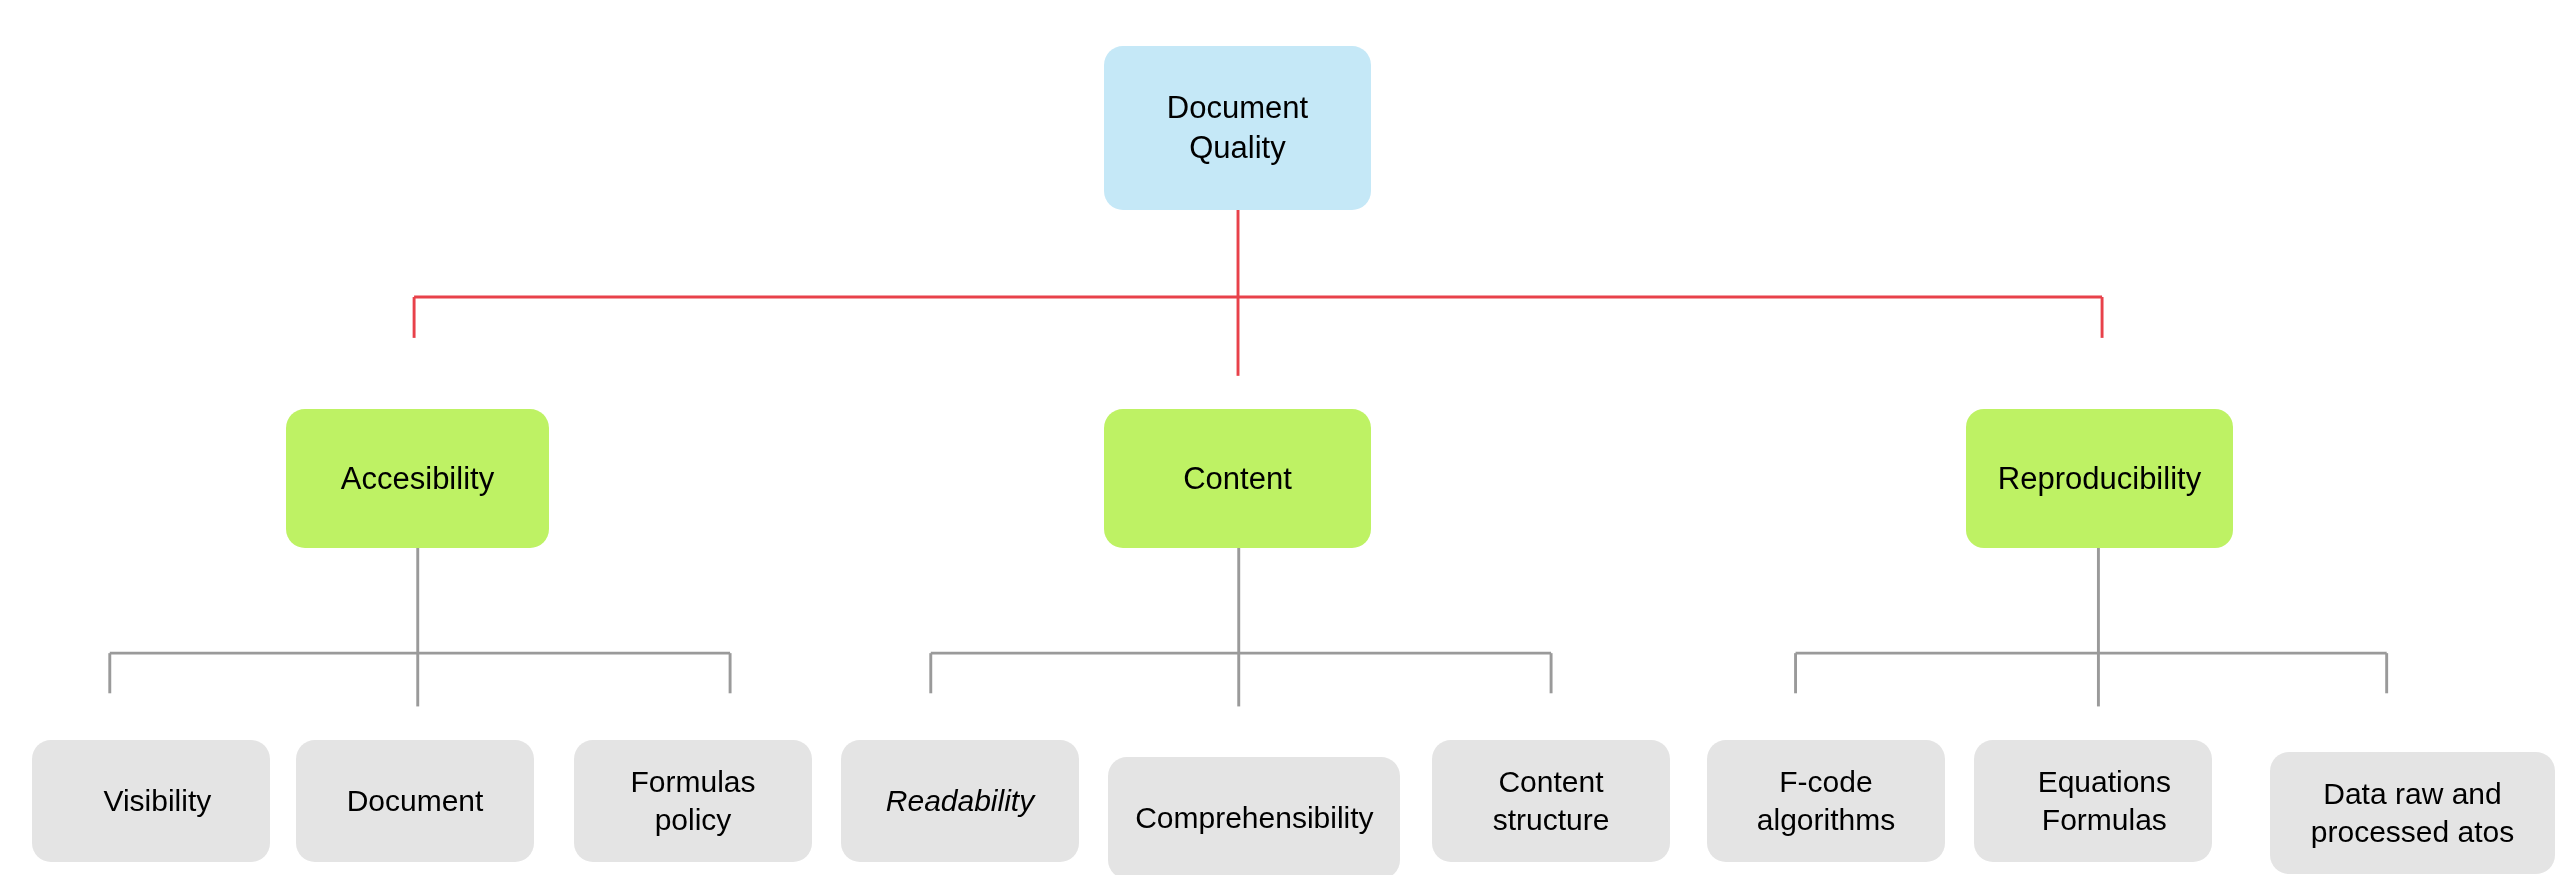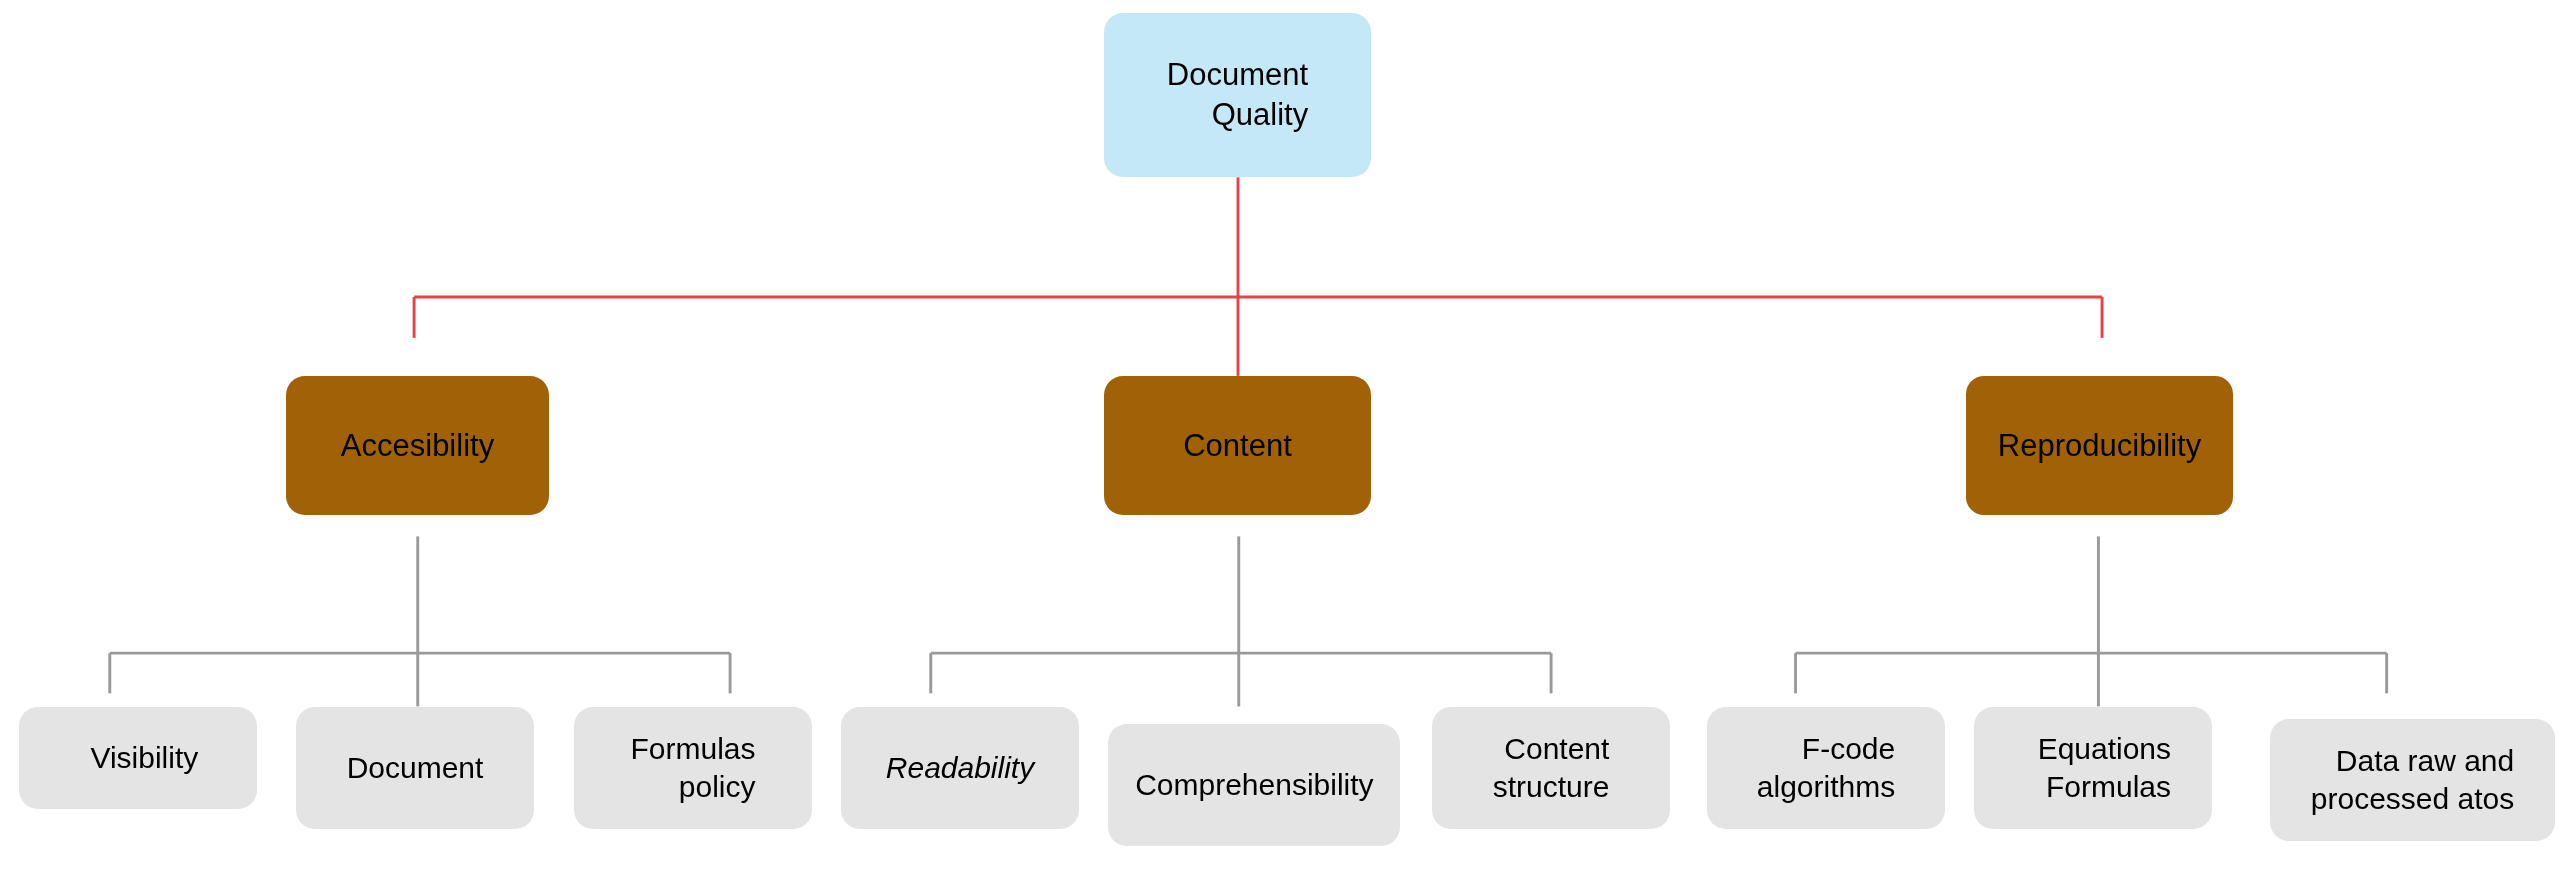"Document" .node { margin-top: none -> 33px; text-align: right -> center }
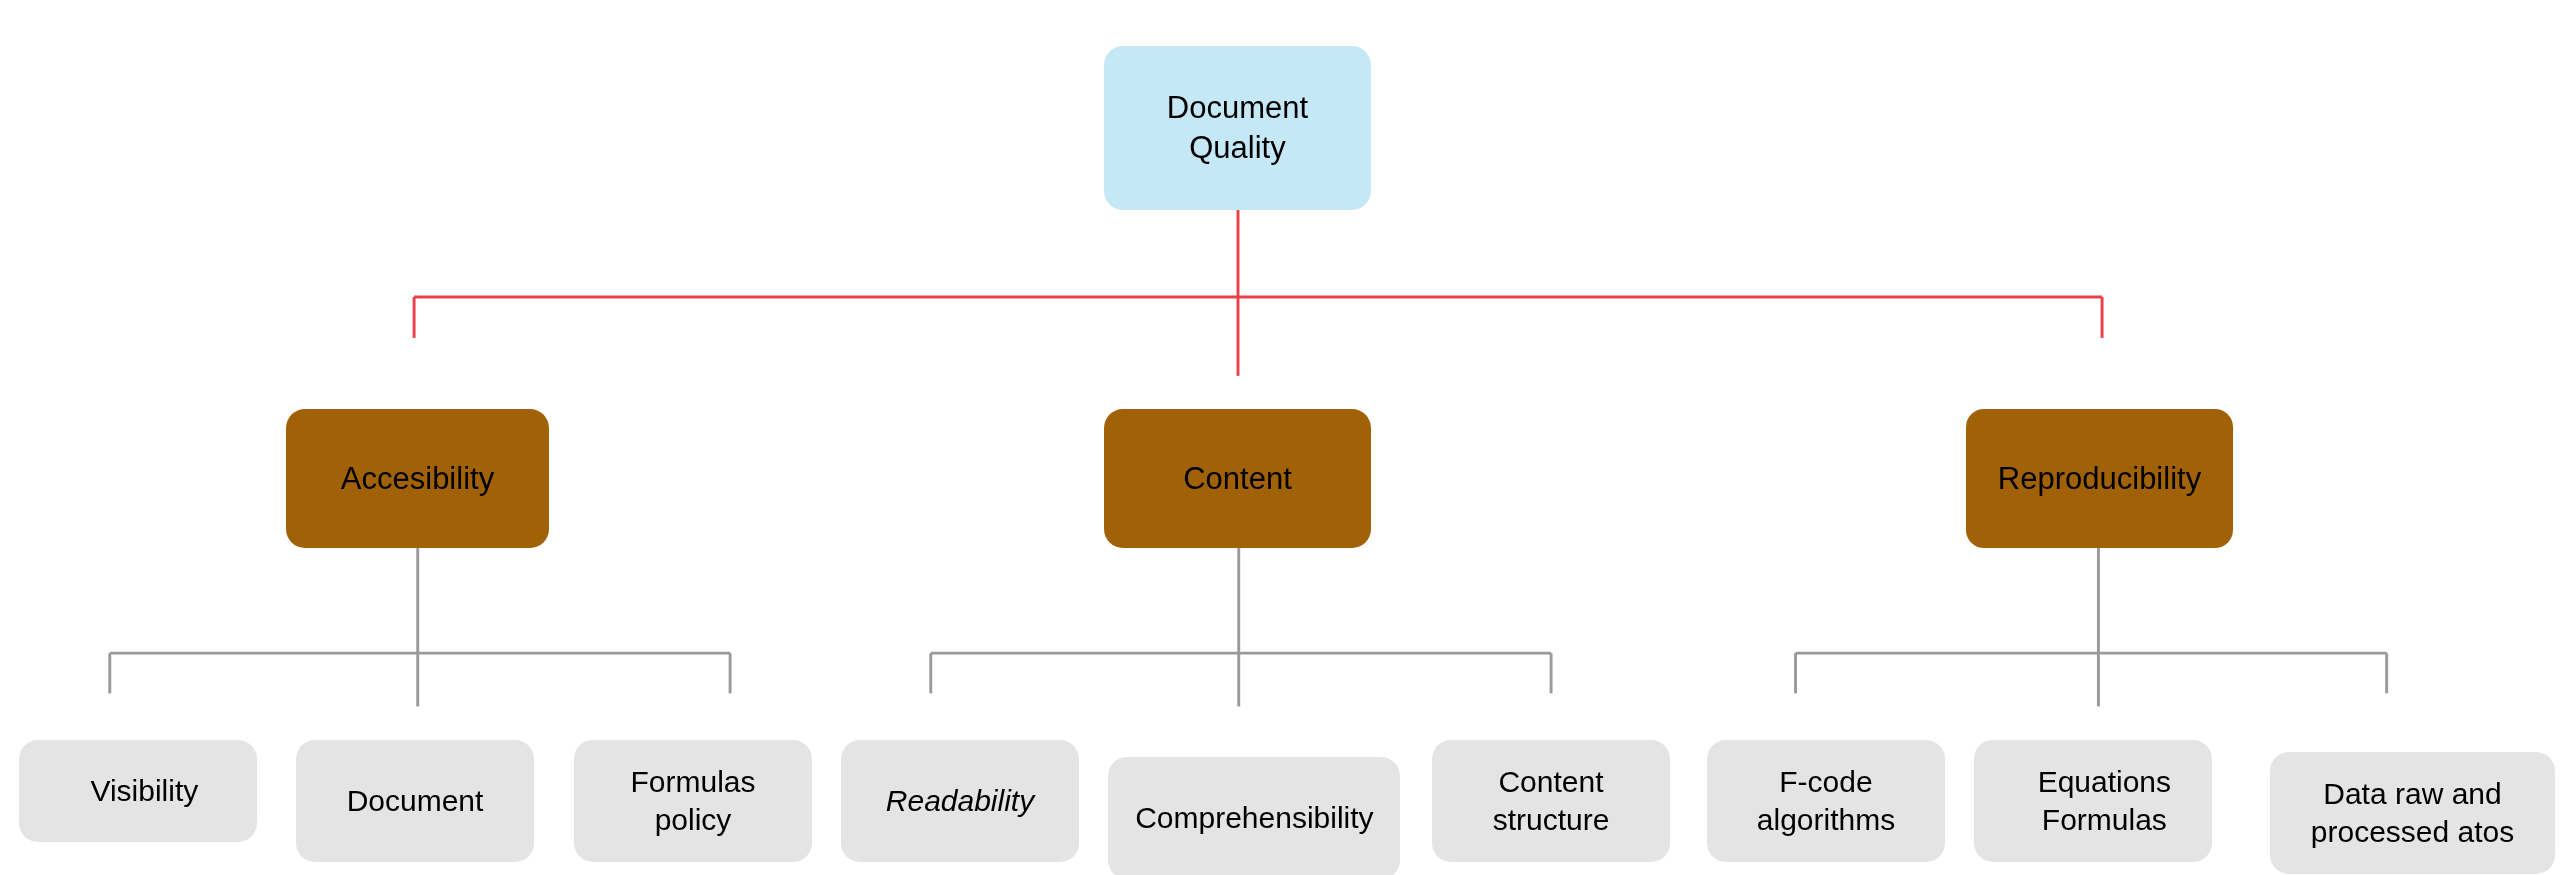"Accesibility" .node-branch { background: #a16207 -> #bef264 }
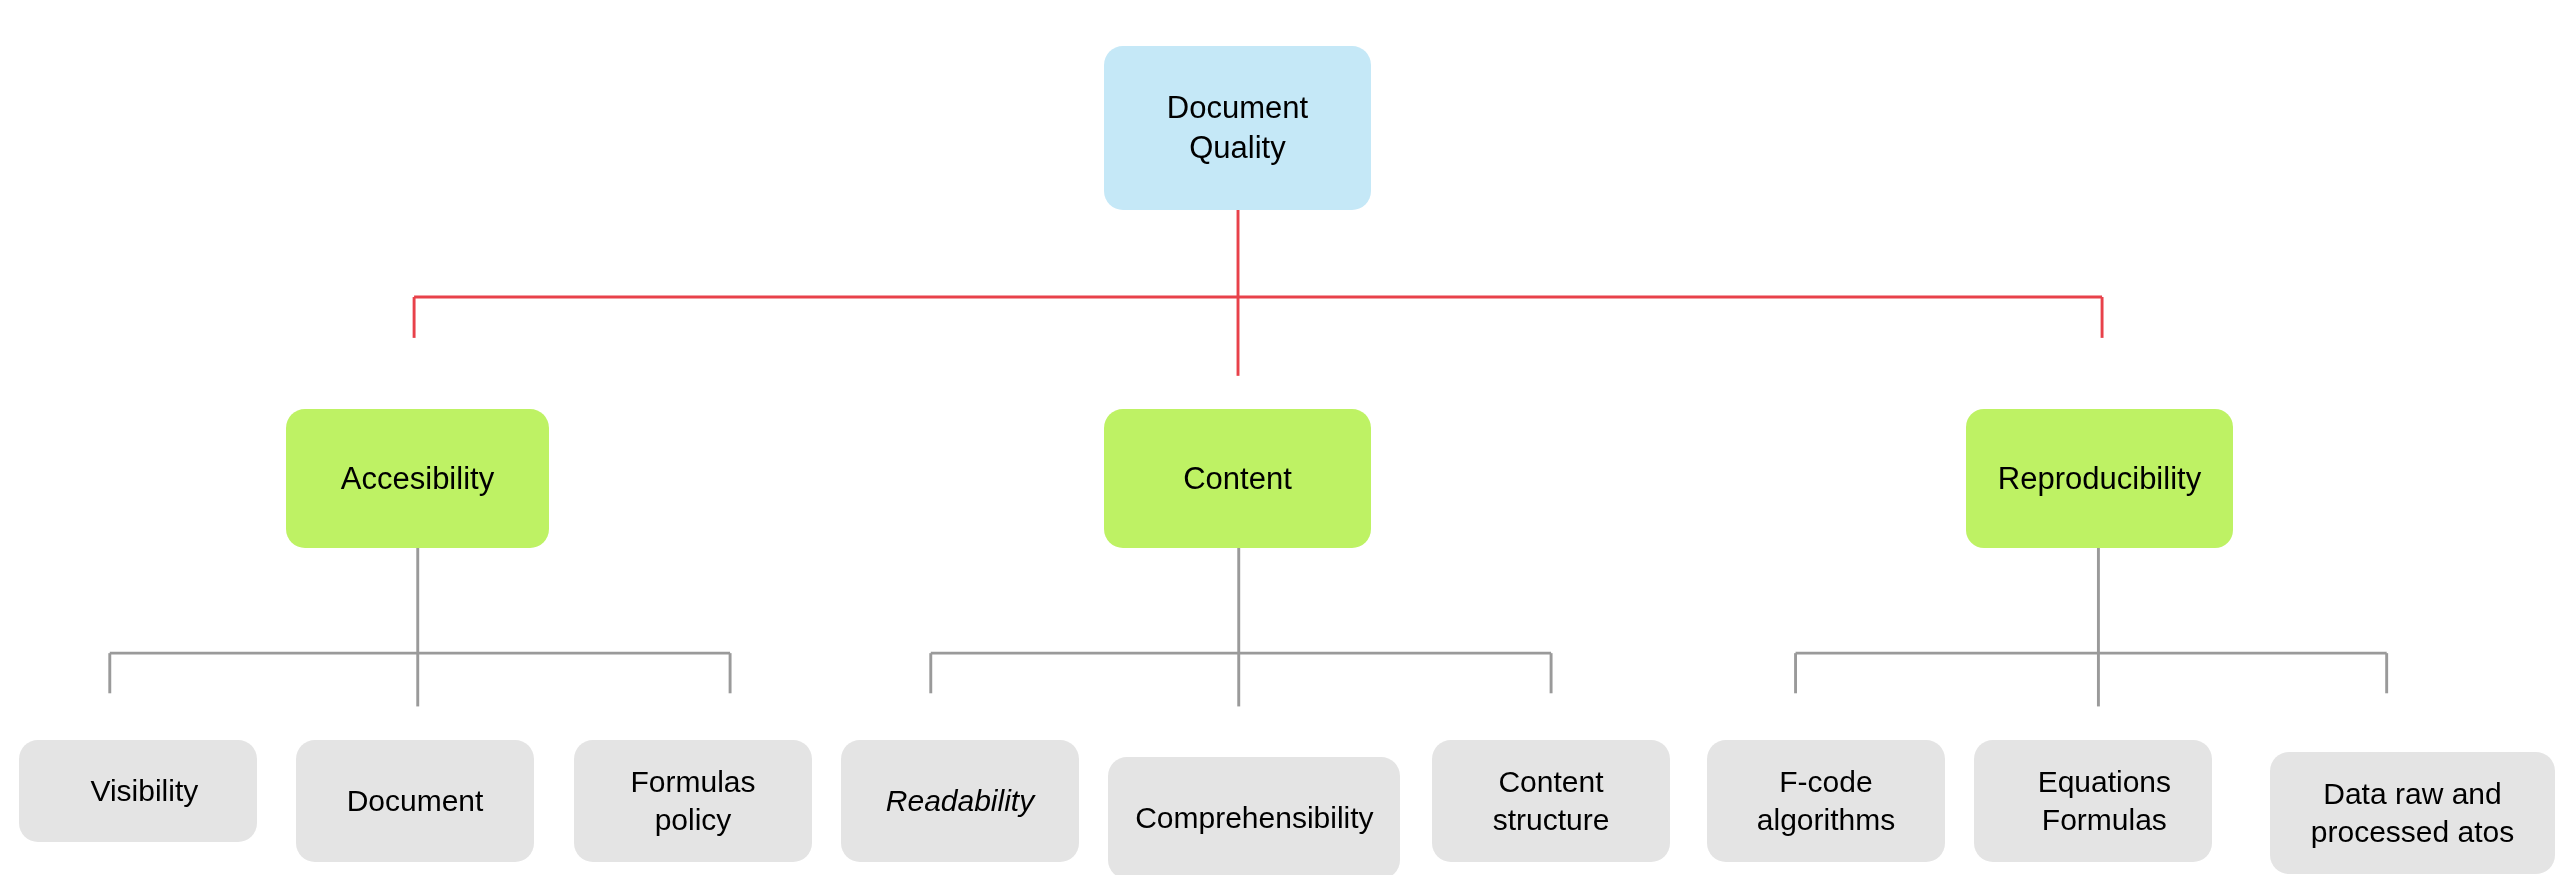"Visibility" div.node { height: 102px -> 122px; left: 19px -> 32px }
